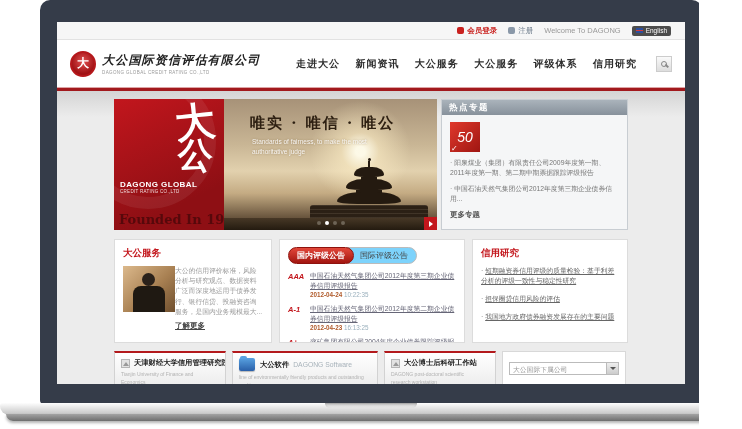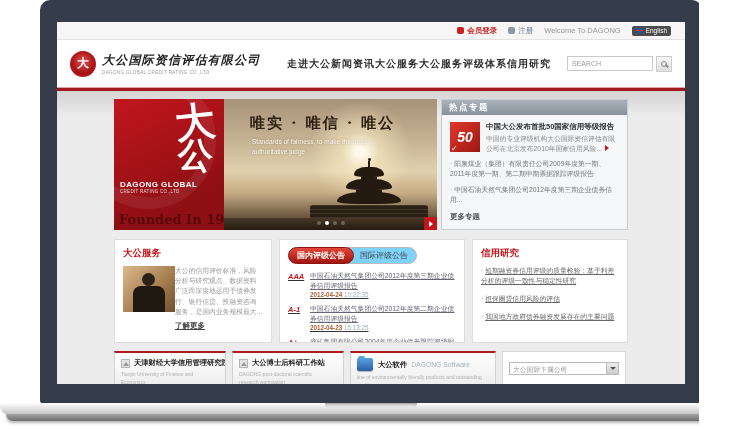"SEARCH" input { html: <input> -> none }
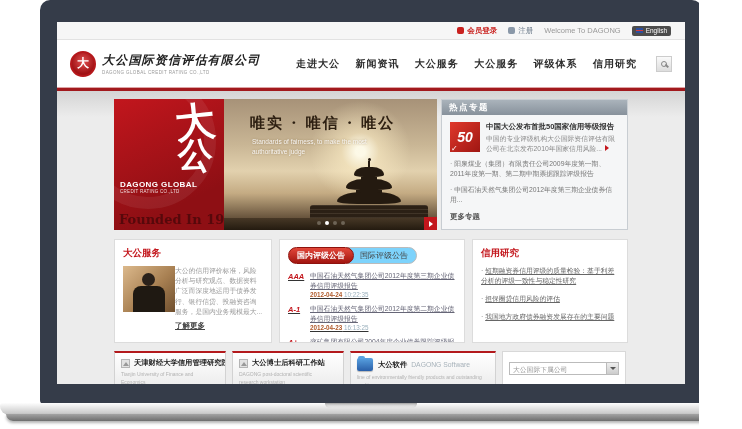"中国大公发布首批50国家信用等级报告" span { html: <span> <div>中国大公发布首批50国家信用等级报告</div> <div><span>中国的专业评级机构大公国际资信评估有限公司在北京发布2010年国家信用风险...</span><span></span></div> </span> -> none }
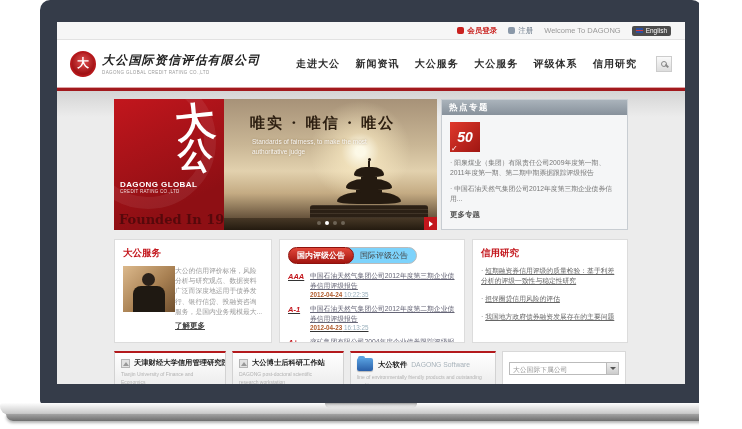"50" .badge50 { font-weight: bold -> normal }
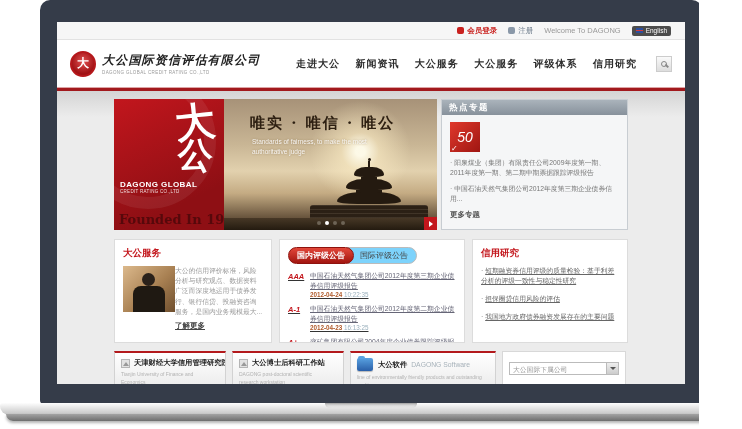"AAA" .ann-item { text-decoration: underline -> none }
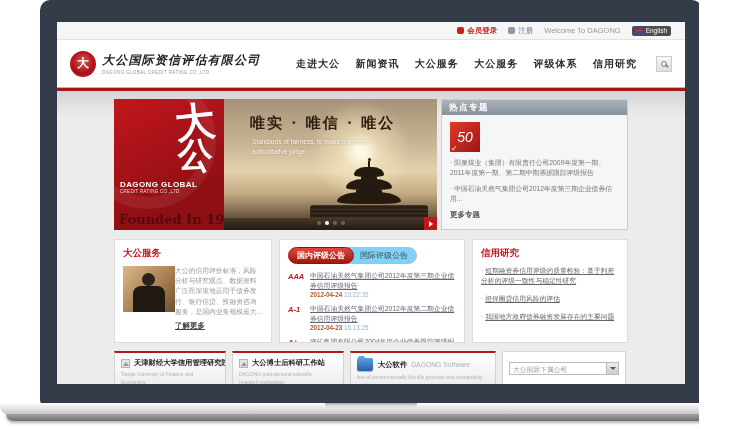"大公博士后科研工作站" div.fbox { order: before "大公软件" -> after "大公软件" }
